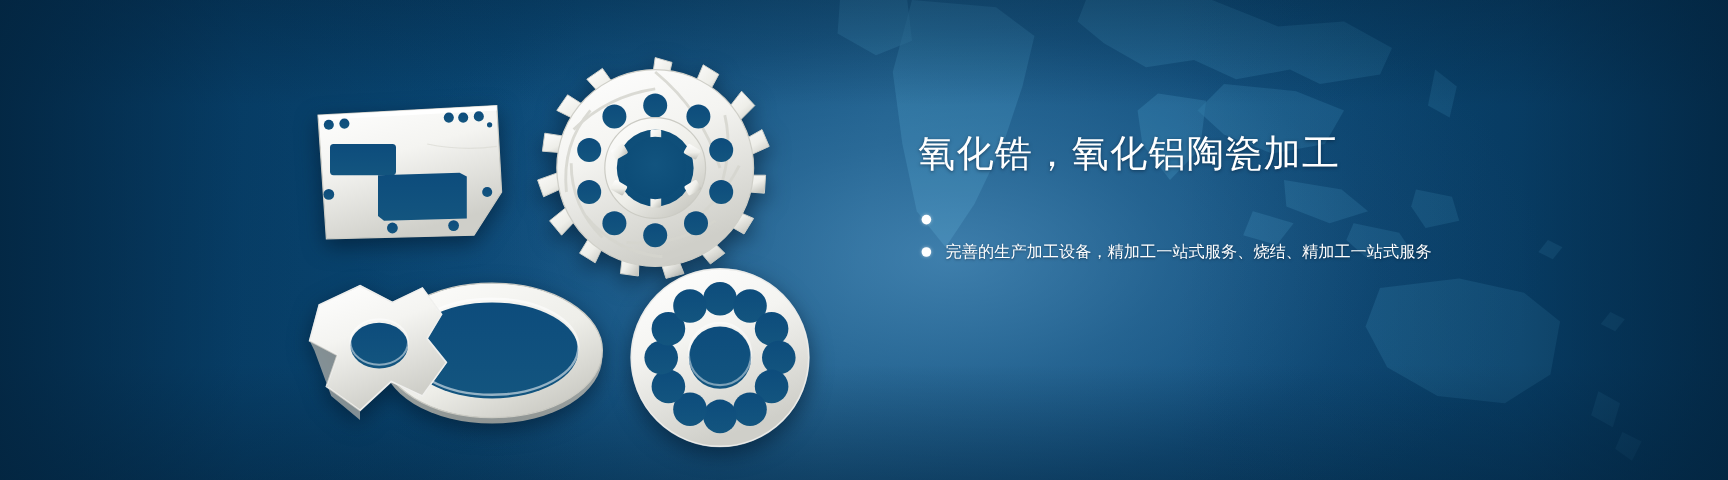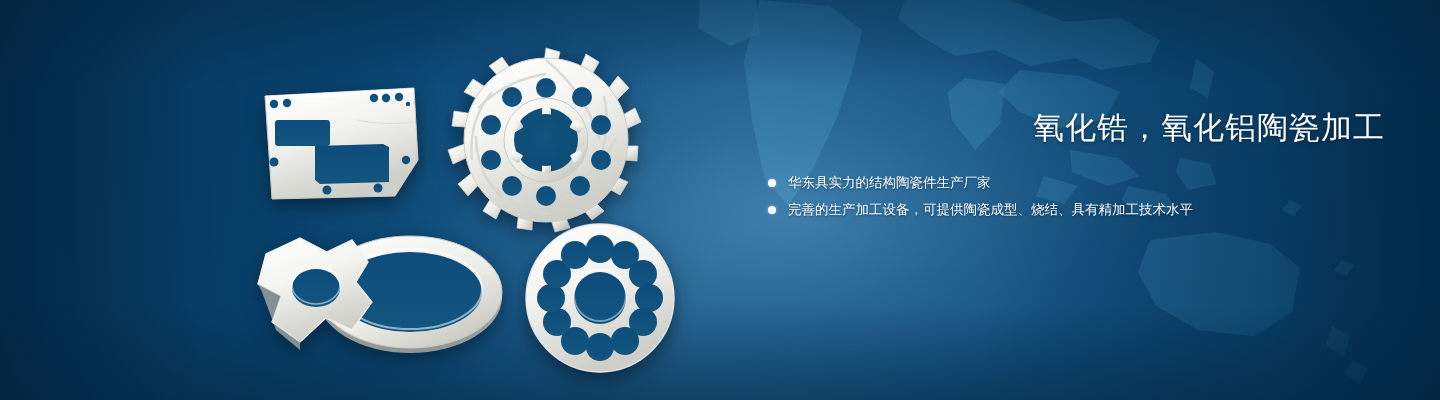"氧化锆，氧化铝陶瓷加工" .headline { text-align: right -> none }
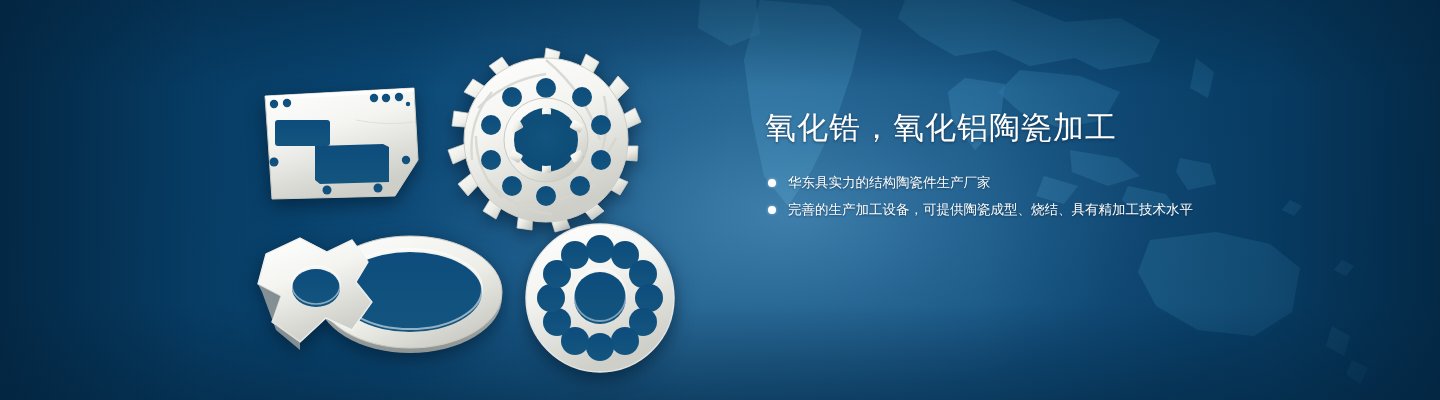"华东具实力的结构陶瓷件生产厂家" span { html: <span>华东具实力的结构陶瓷件生产厂家</span> -> none }
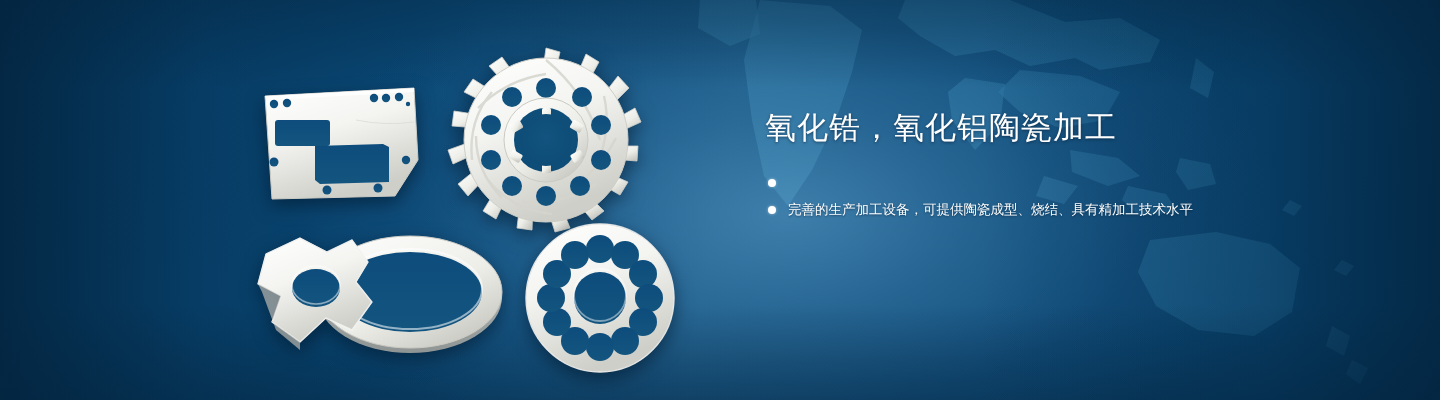"完善的生产加工设备，可提供陶瓷成型、烧结、具有精加工技术水平" span { text: 可提供陶瓷成型、烧结、具有精加工技术水平 -> 精加工一站式服务、烧结、精加工一站式服务 }
